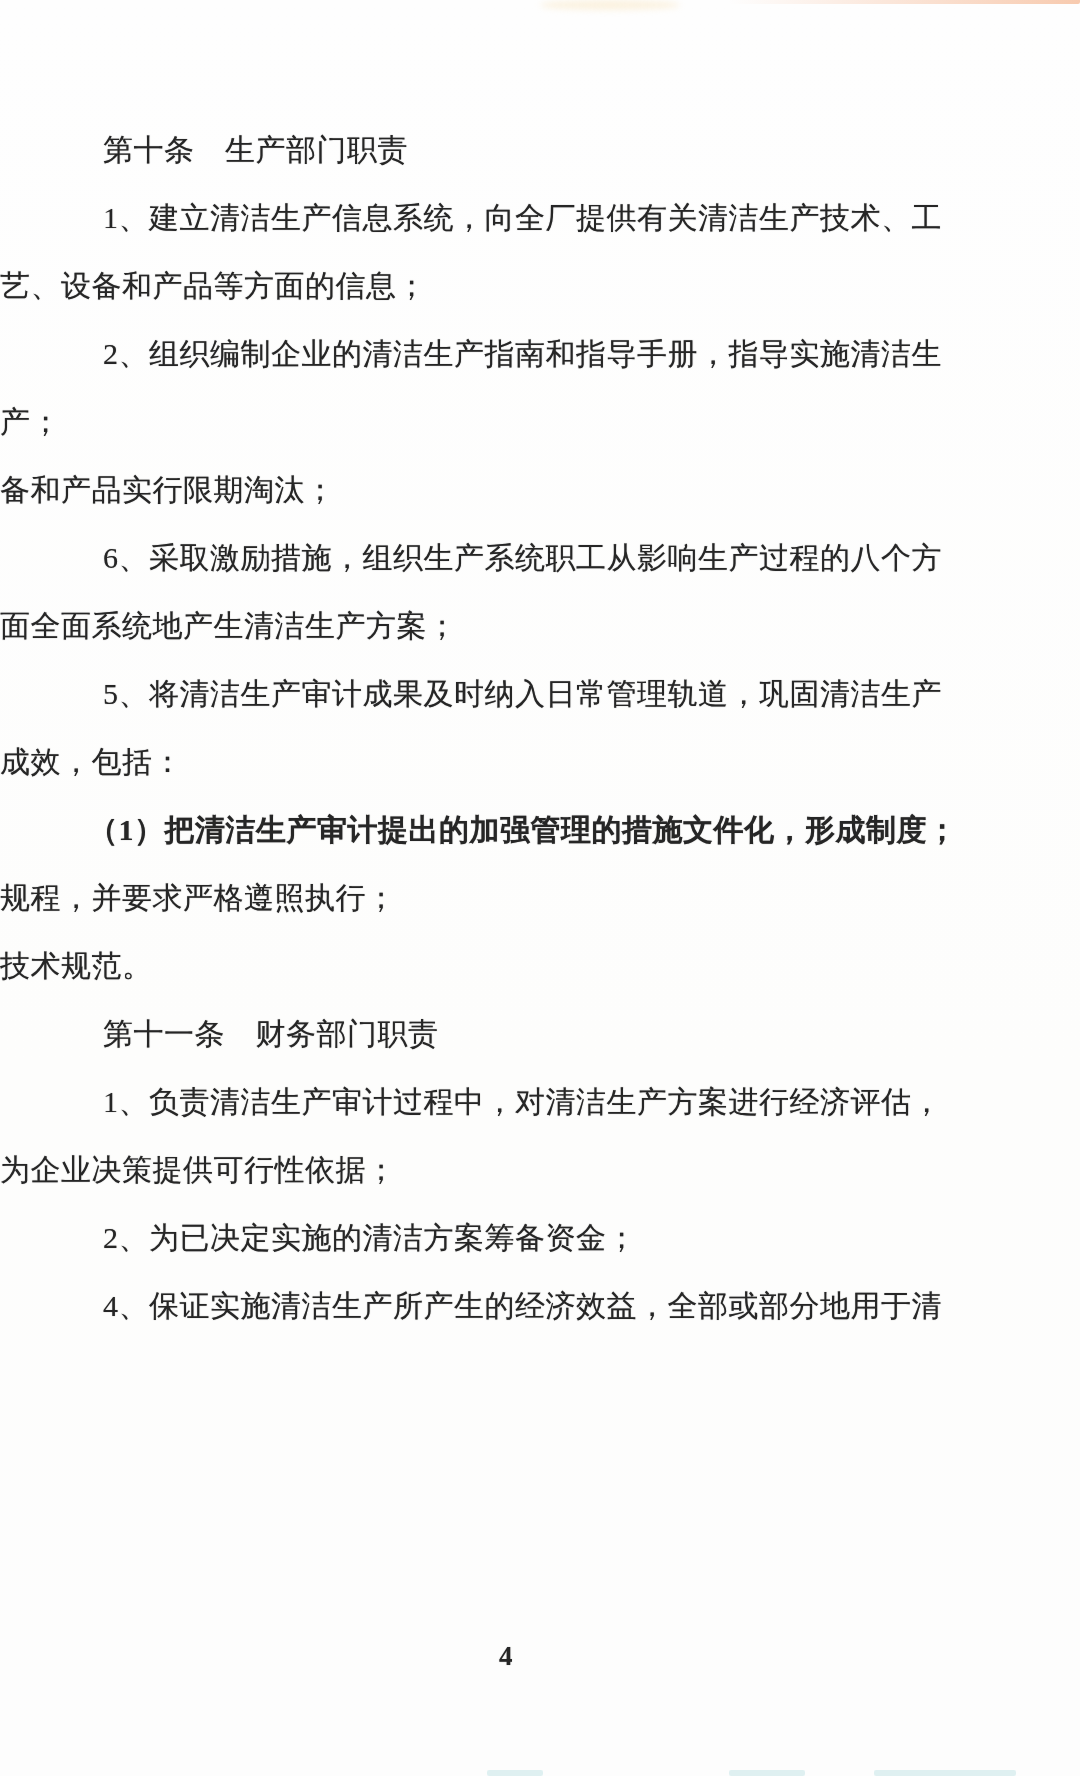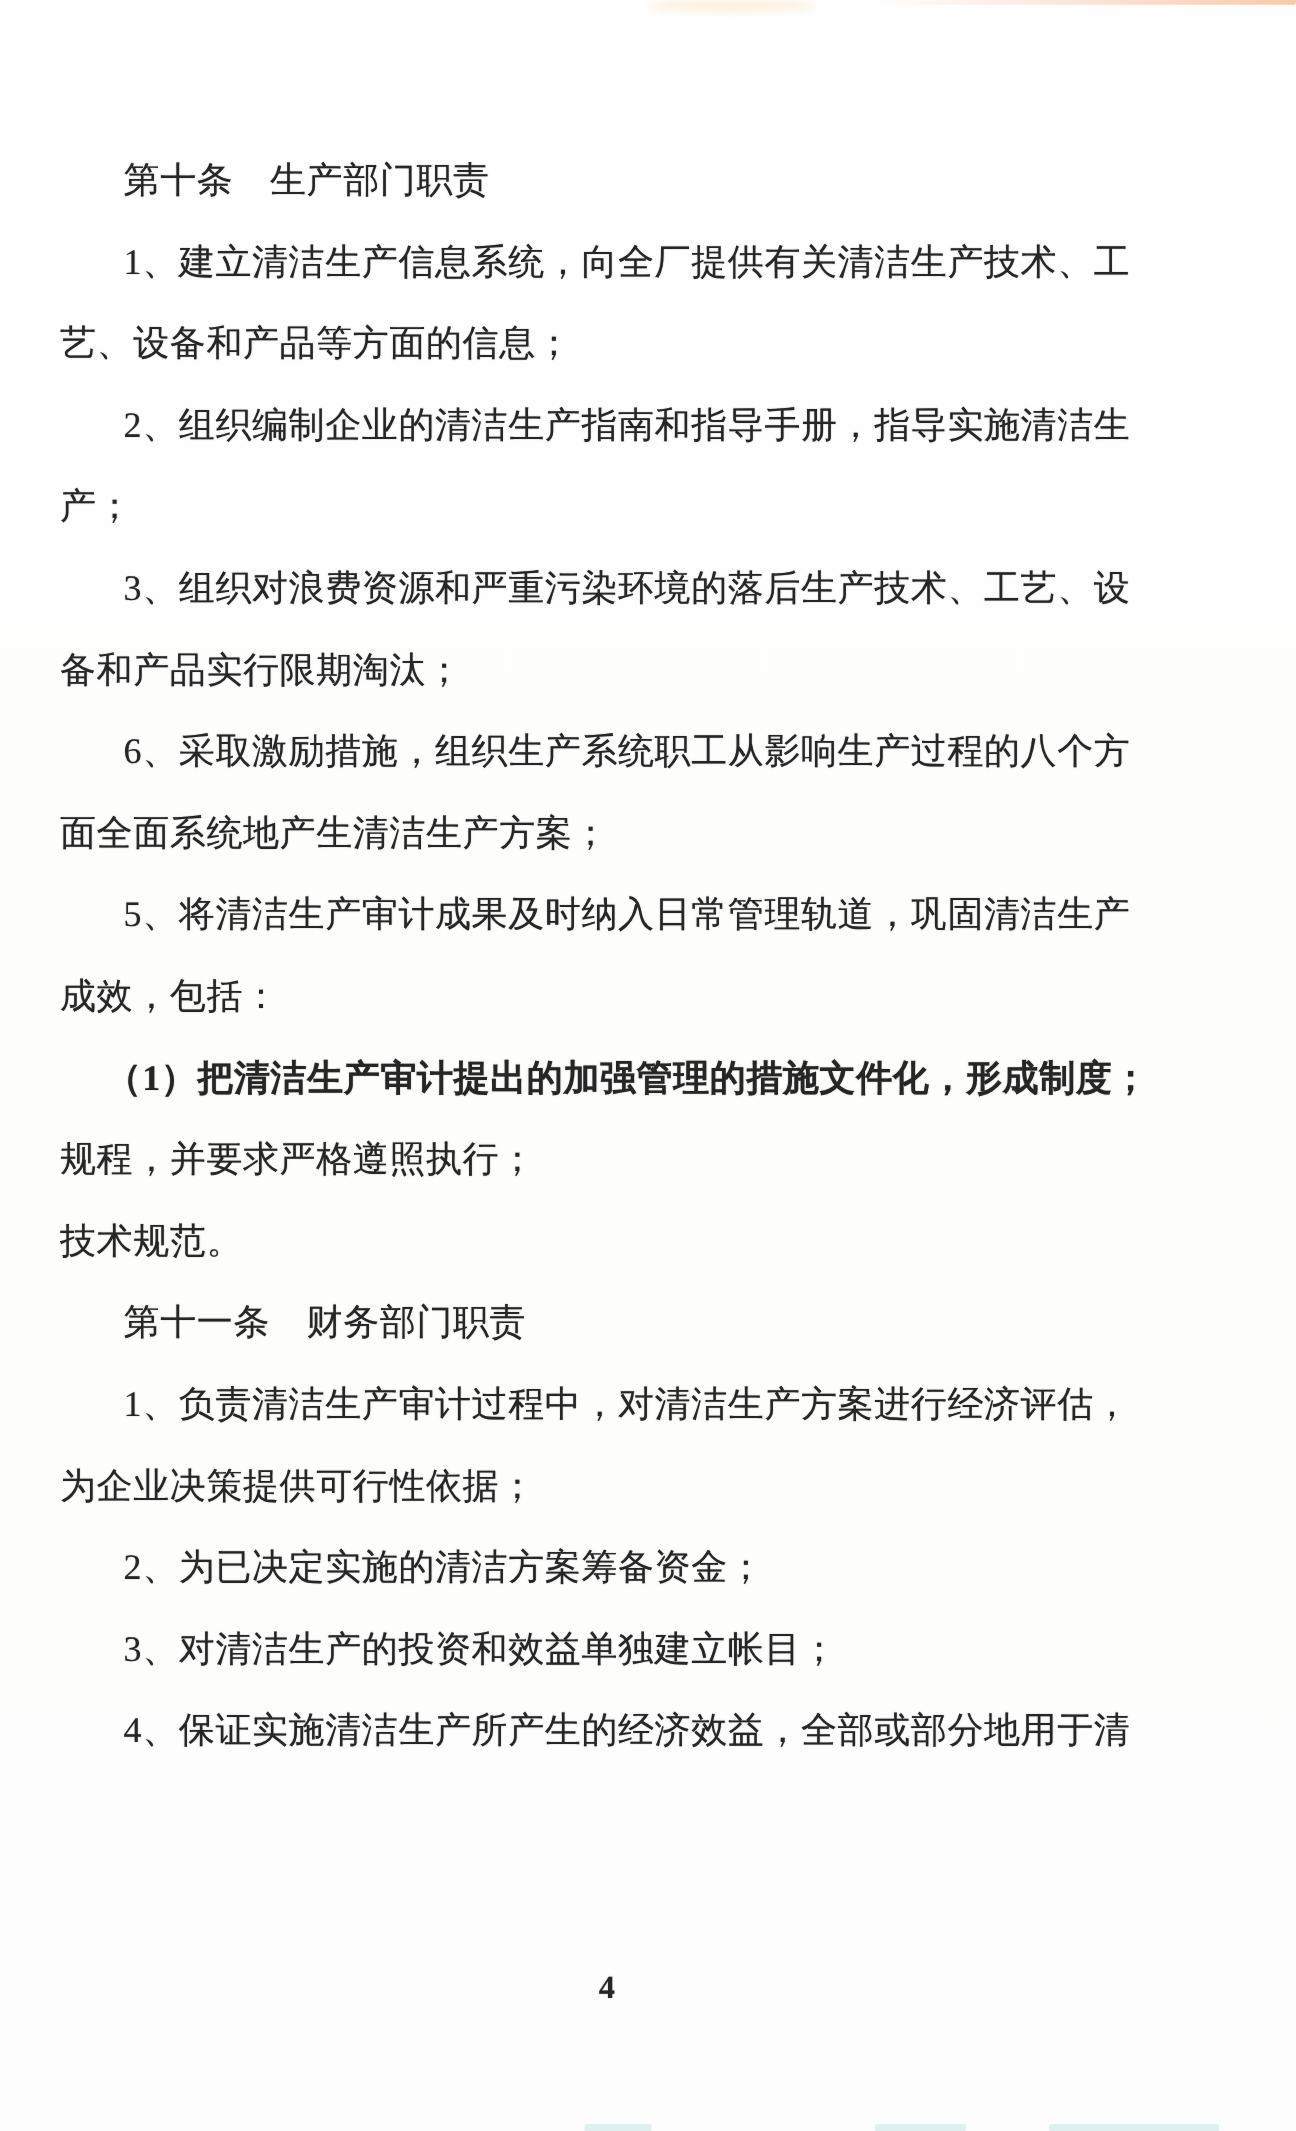"艺、设备和产品等方面的信息；" .line.cont { padding-left: 50px -> none }
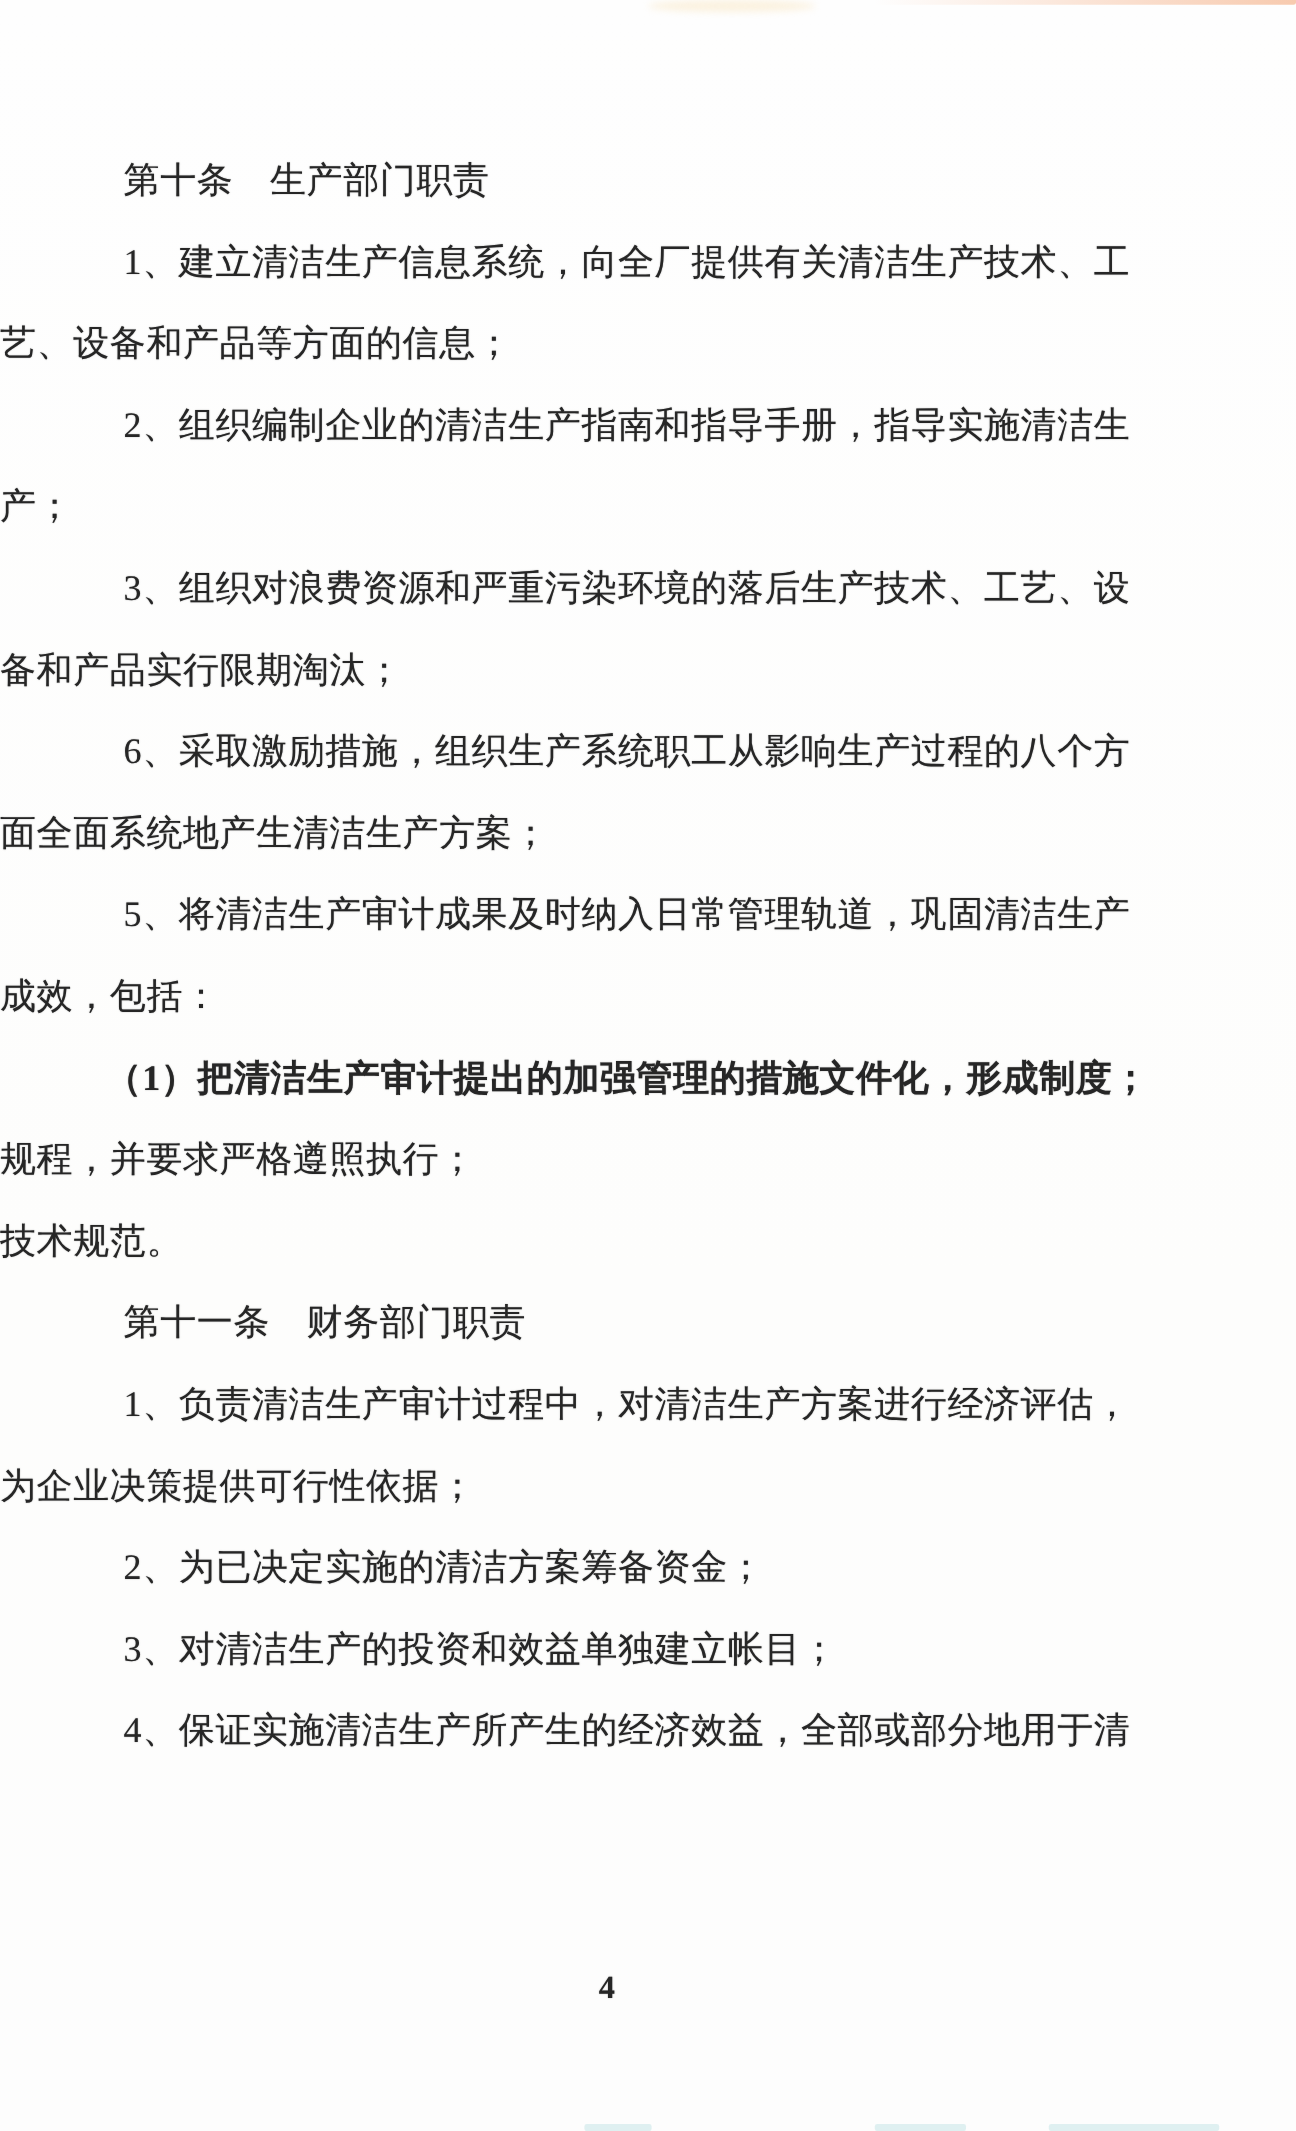"3、组织对浪费资源和严重污染环境的落后生产技术、工艺、设" div.line { html: <div>3、组织对浪费资源和严重污染环境的落后生产技术、工艺、设</div> -> none }
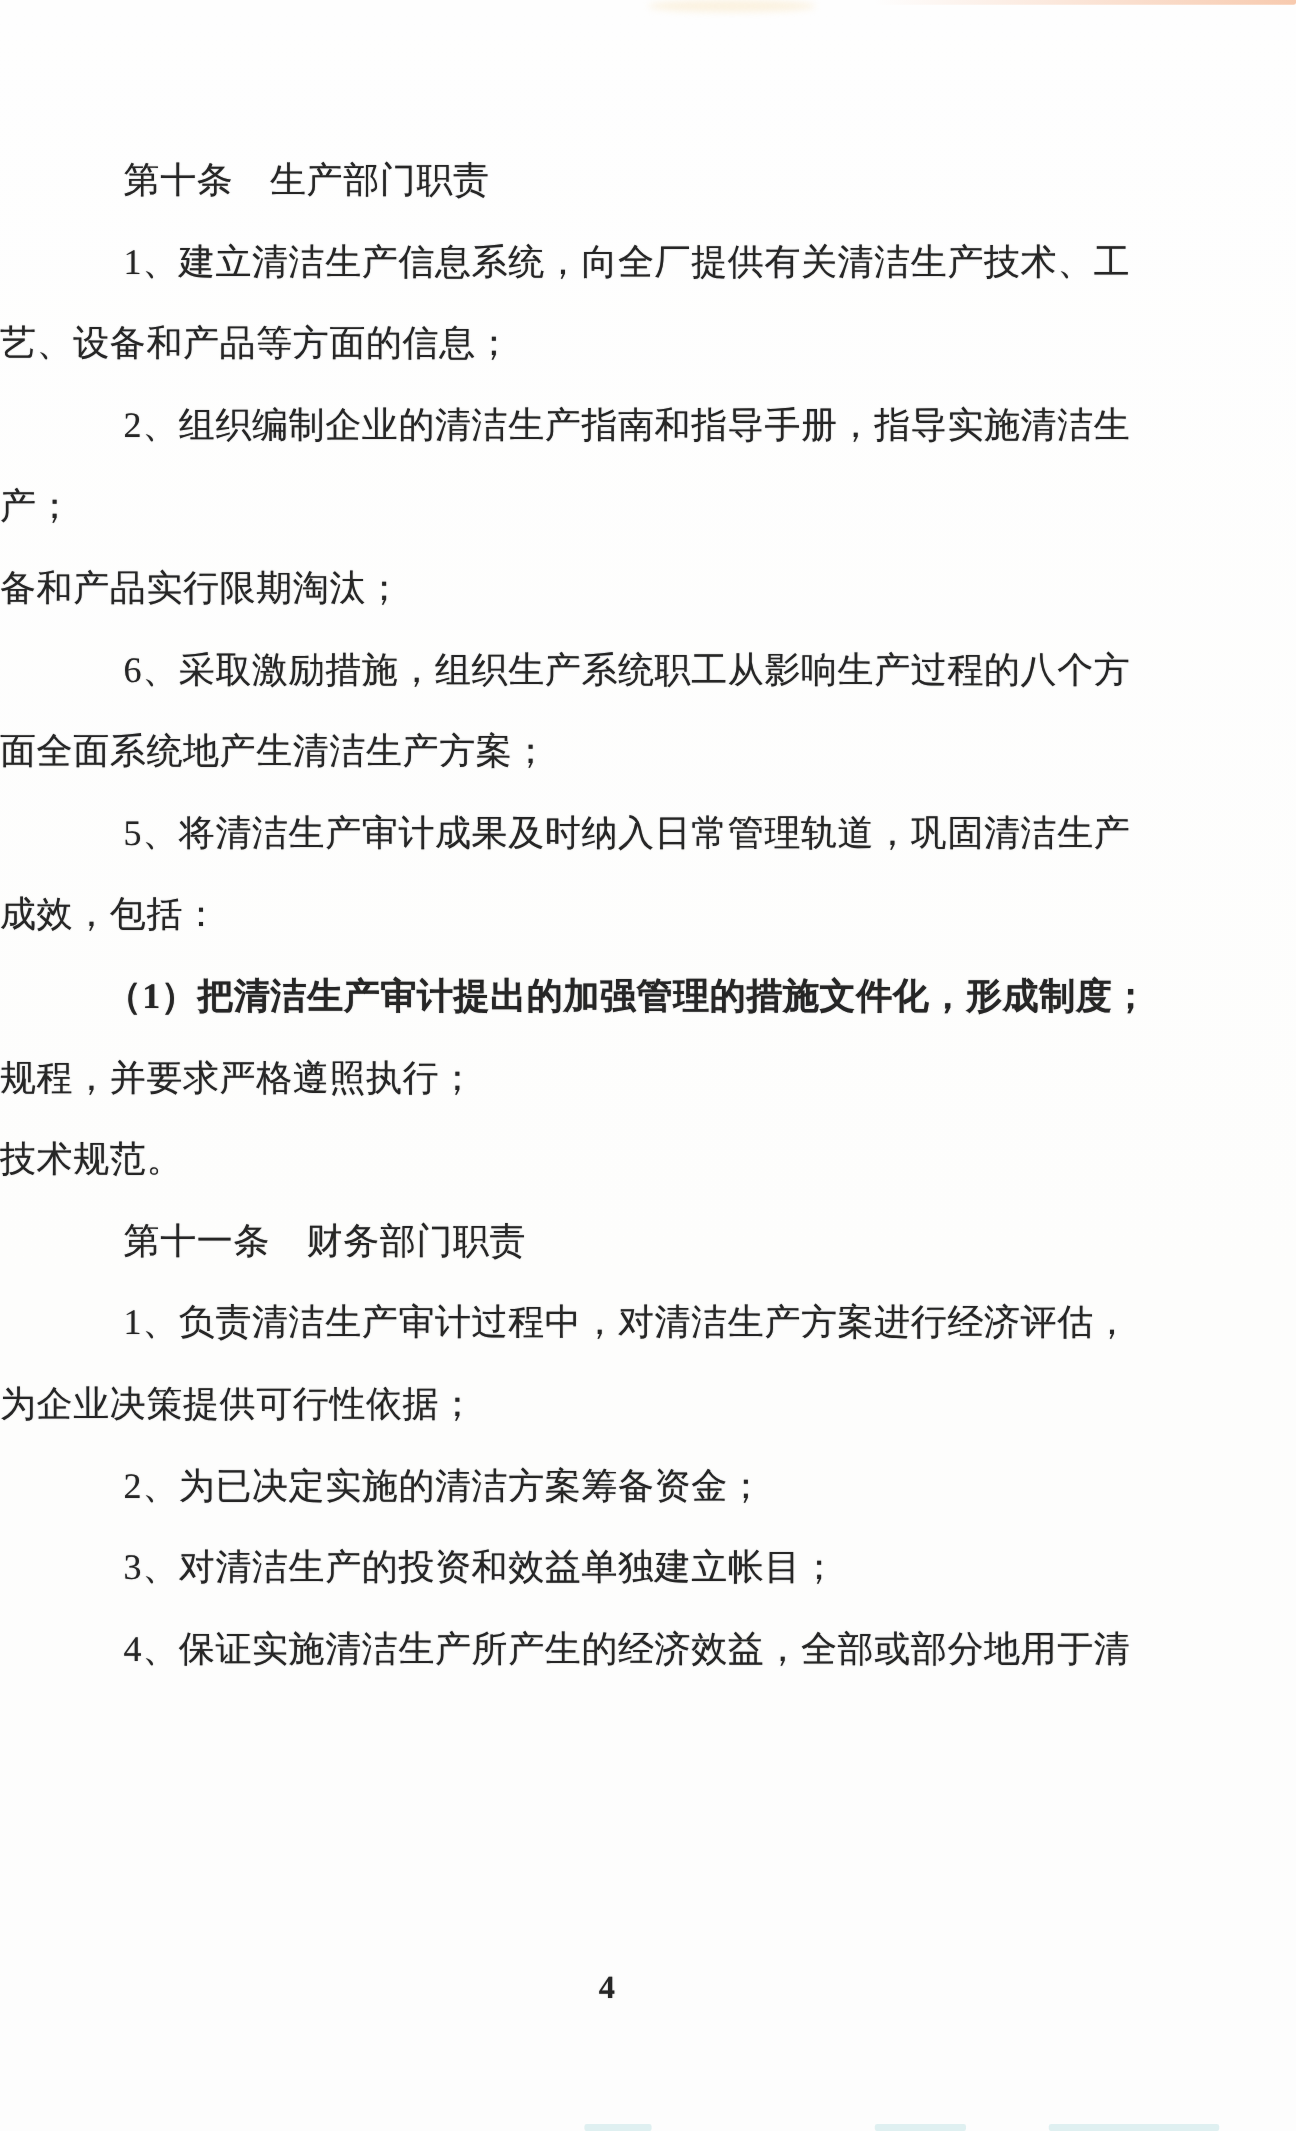"3、对清洁生产的投资和效益单独建立帐目；" div.line { html: <div>3、对清洁生产的投资和效益单独建立帐目；</div> -> none }
